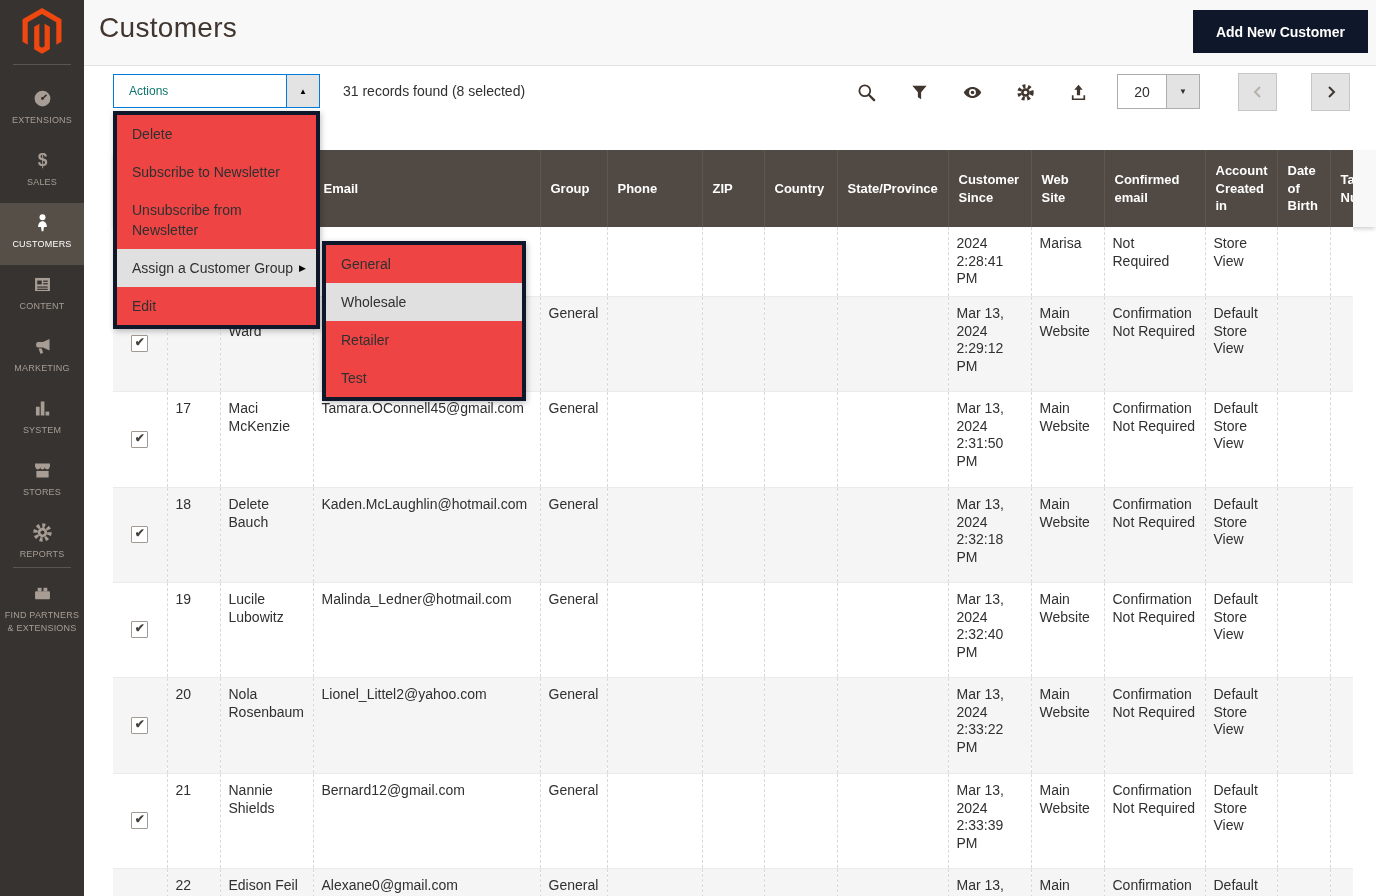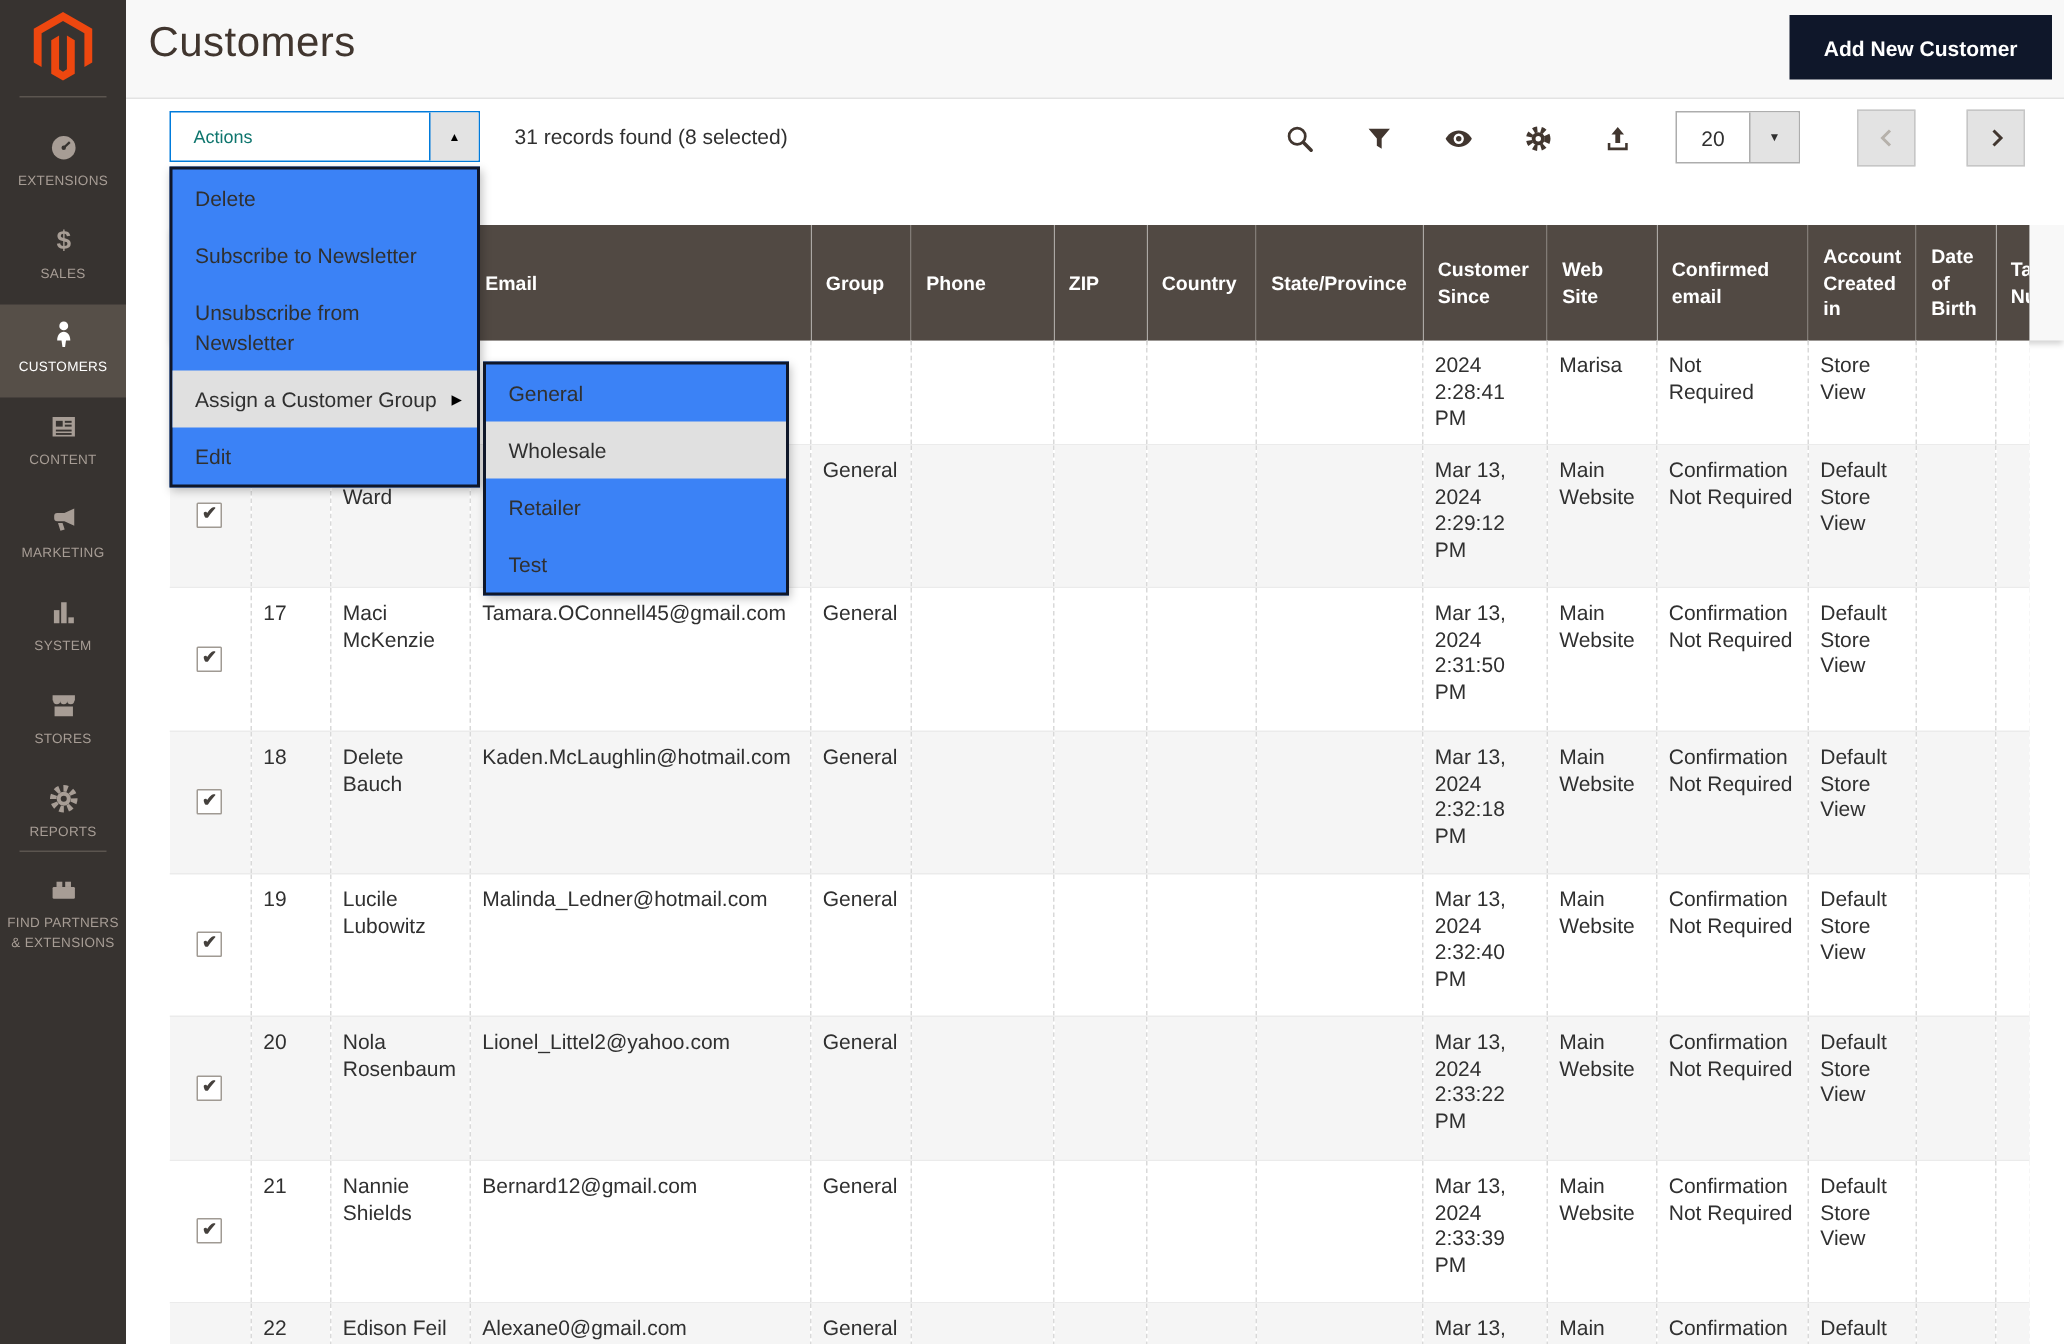"Delete" .menu { background: #3b82f6 -> #ef4444; border: 2px solid #0f172a -> 4px solid #0f172a }
